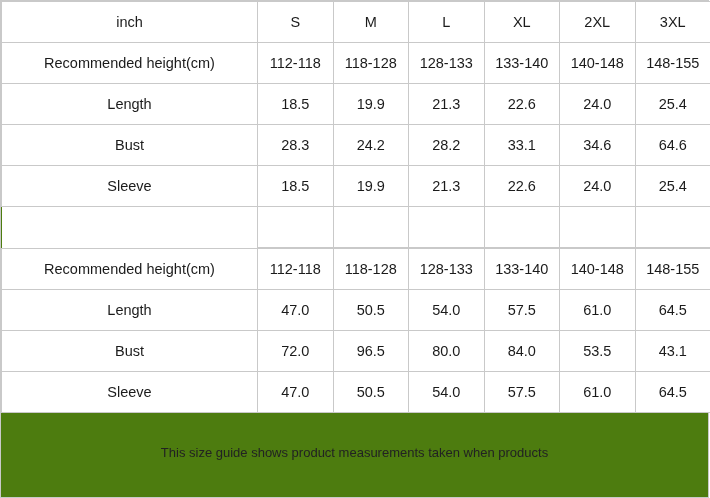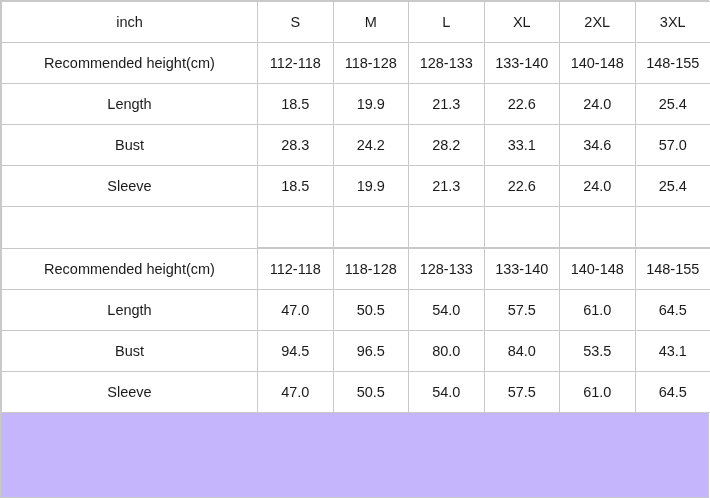"inch" .size-guide { background: #c4b5fd -> #4d7c0f }
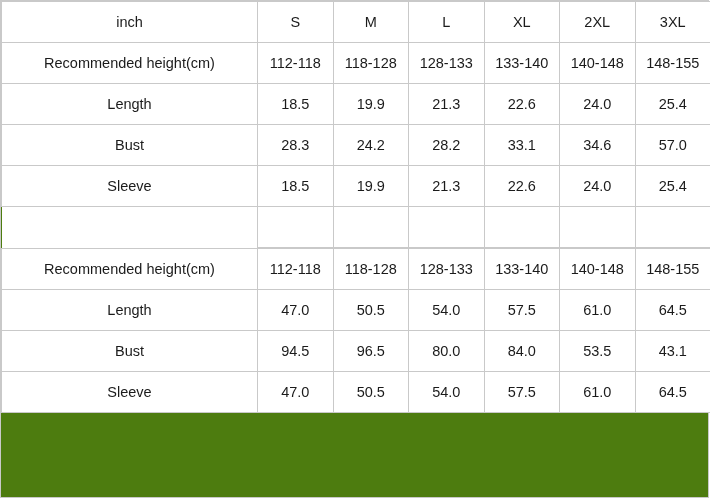"57.0" td { text: 57.0 -> 64.6 }
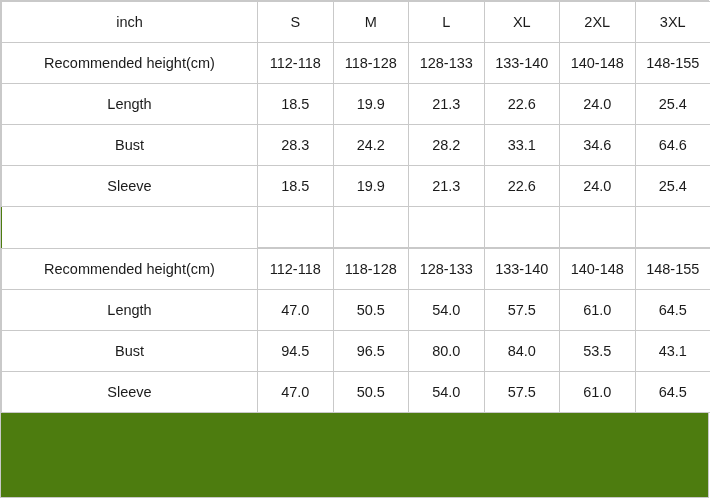"94.5" td { text: 94.5 -> 72.0 }
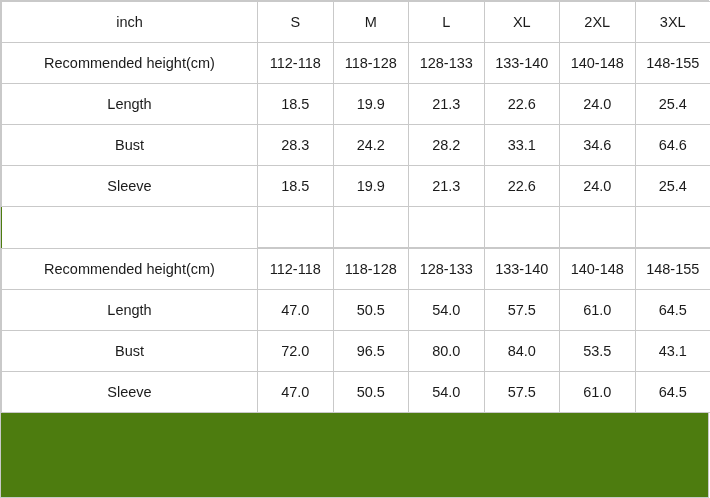"This size guide shows product" div { html: none -> <div>This size guide shows product measurements taken when products</div> }
